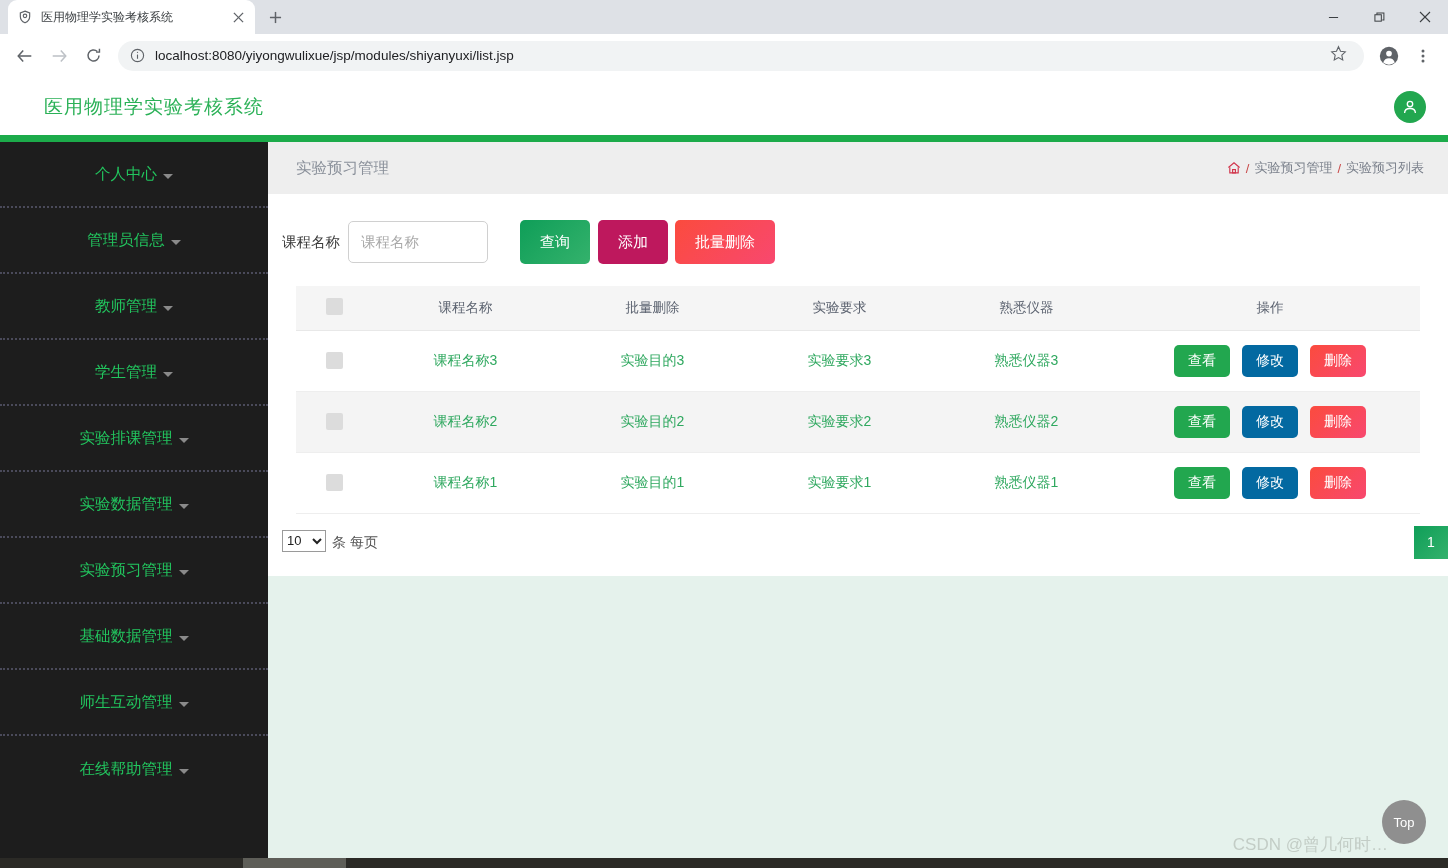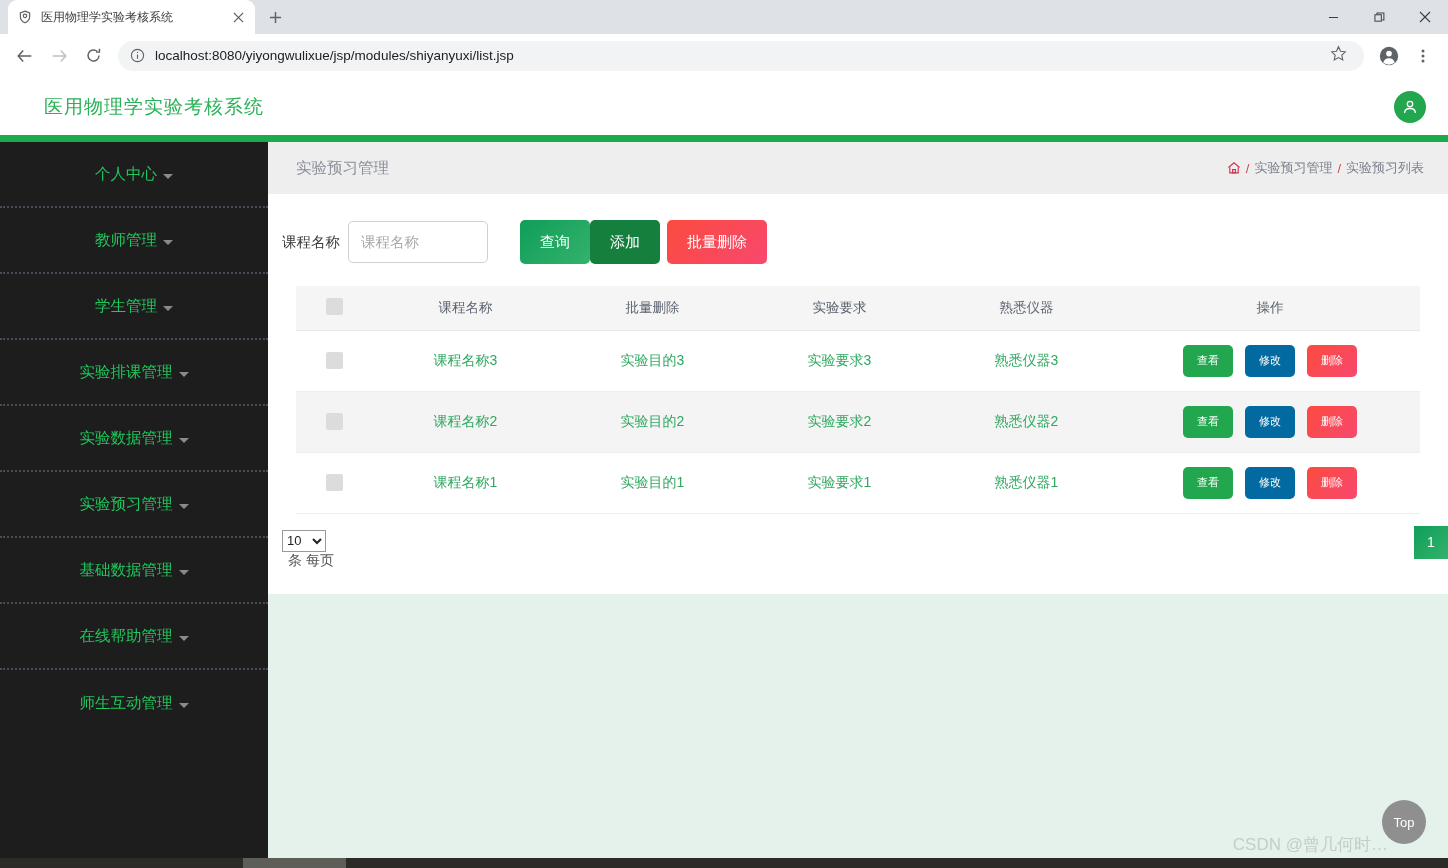"管理员信息" div.nav-item { html: none -> <div> <span>管理员信息</span> <span></span> </div> }
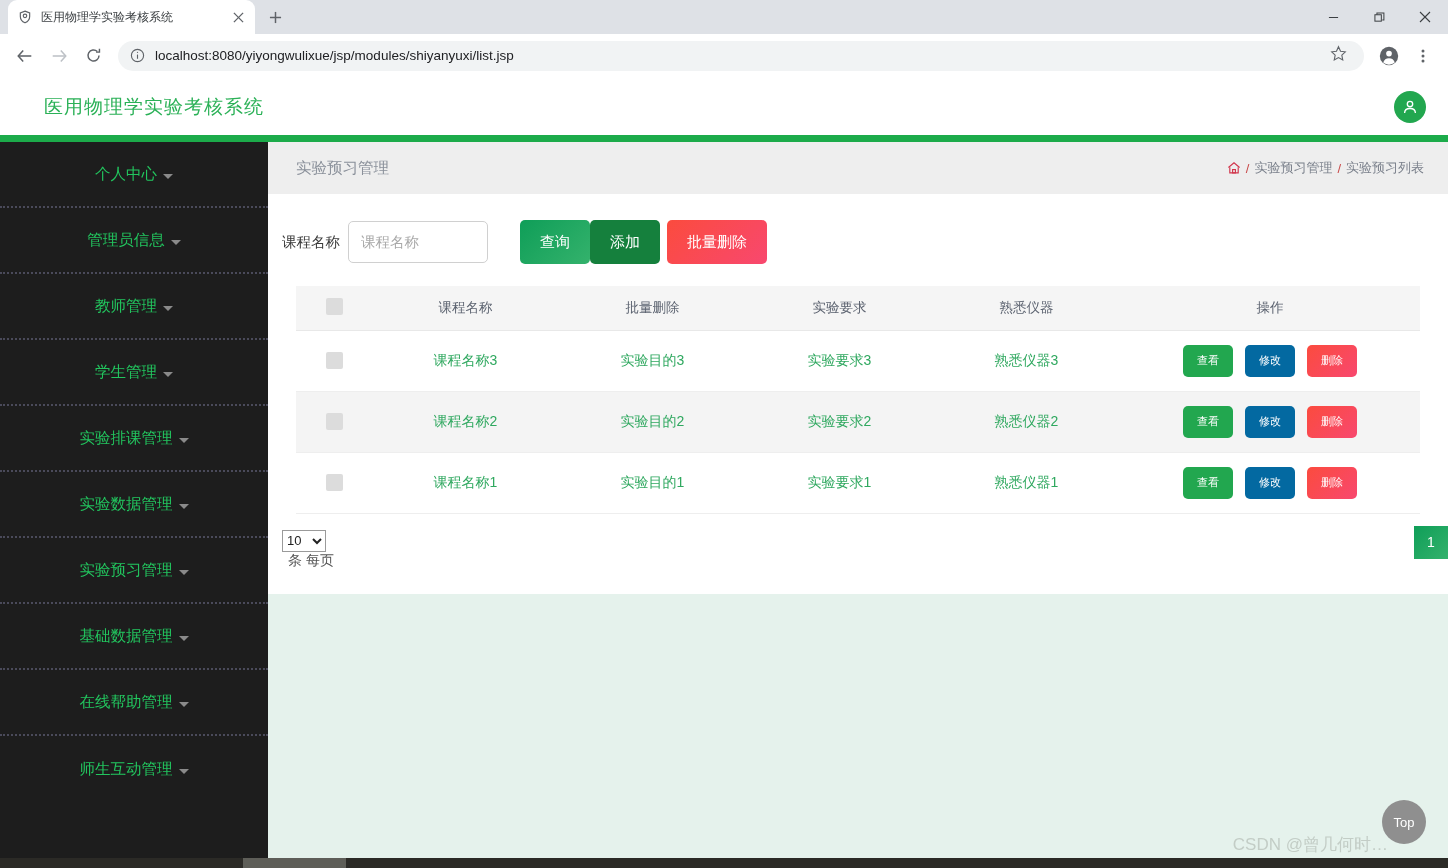"添加" .btn-add { background: #15803d -> #be185d; margin-left: 0 -> 8px }
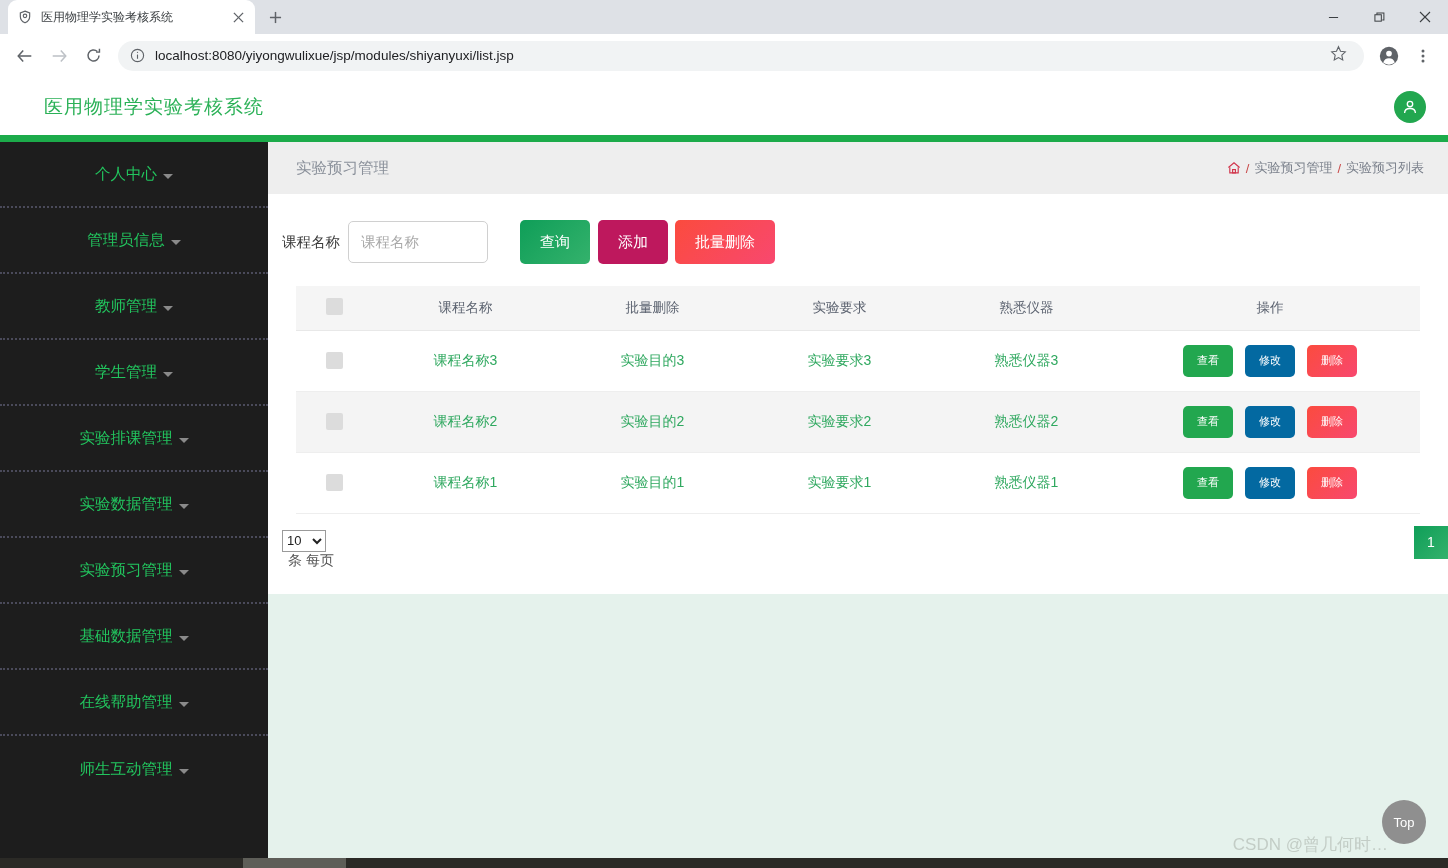"查看" .act-btn { font-size: 11px -> 14px }
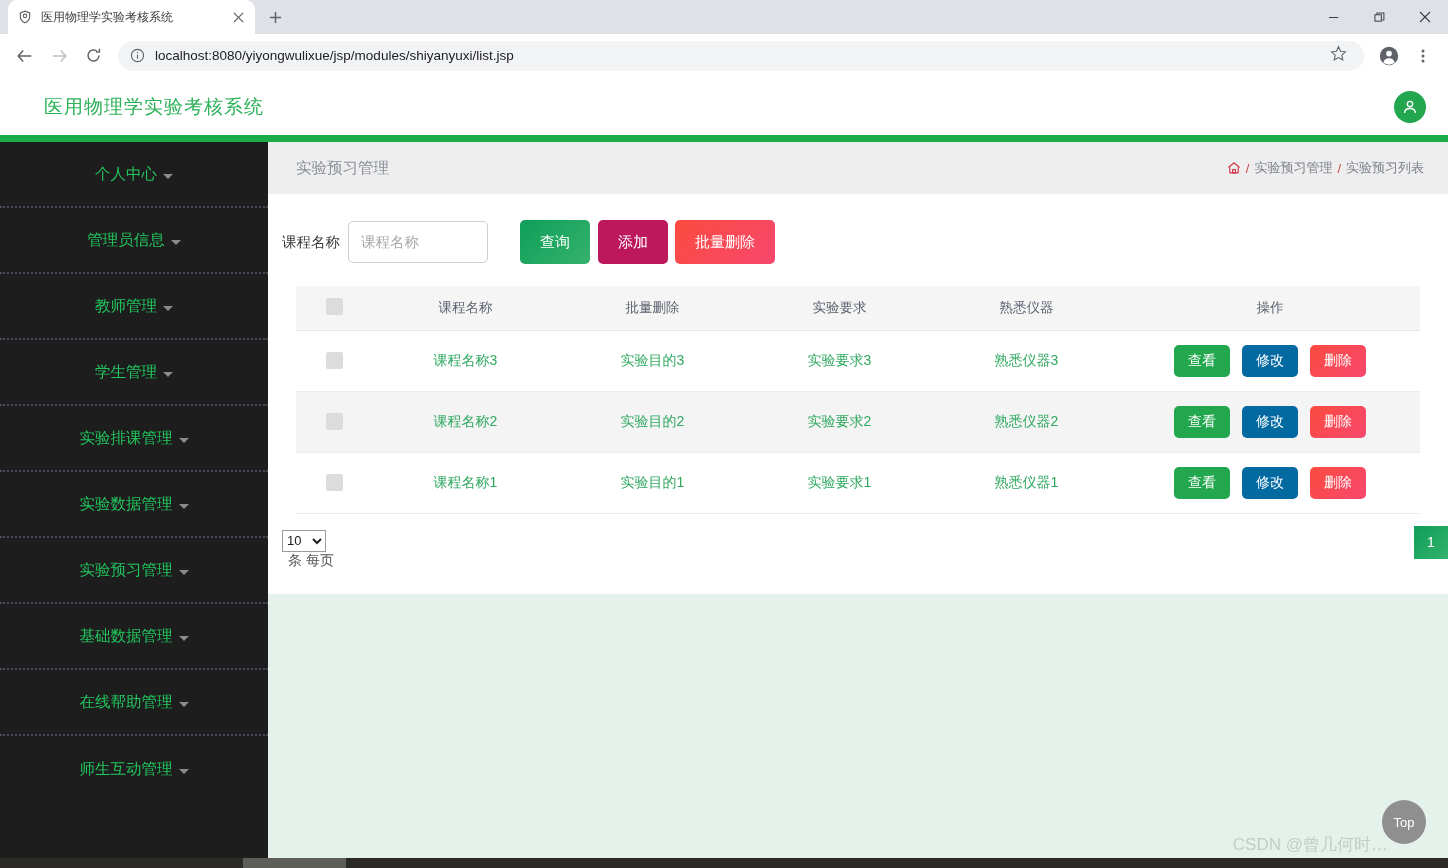"10" .pager-row { align-items: flex-start -> flex-end; flex-direction: column -> none }
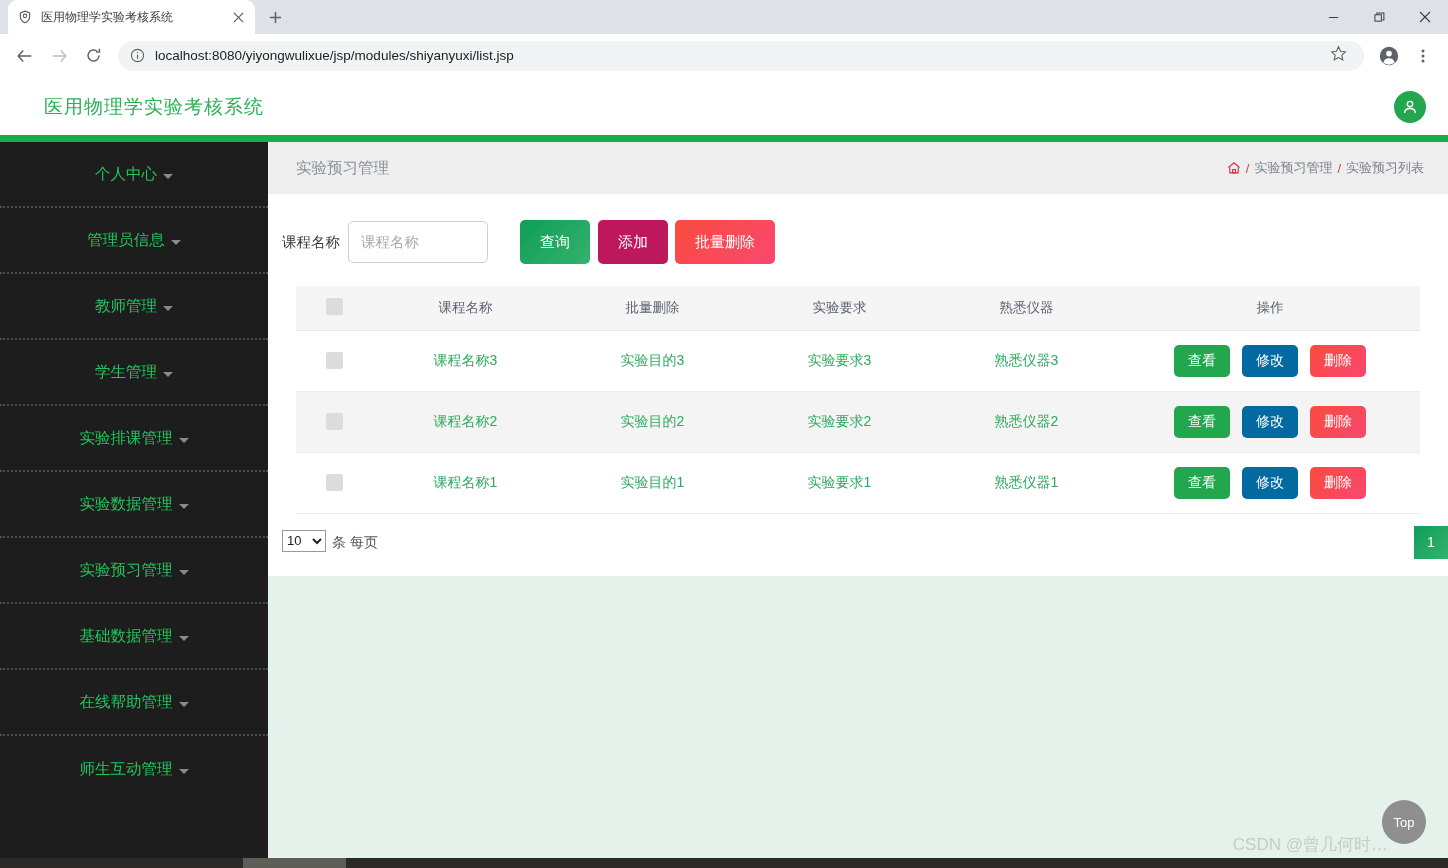"在线帮助管理" div.nav-item { order: before "师生互动管理" -> after "师生互动管理" }
